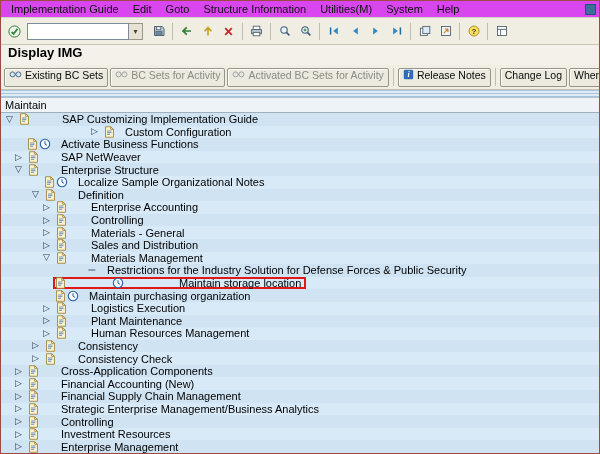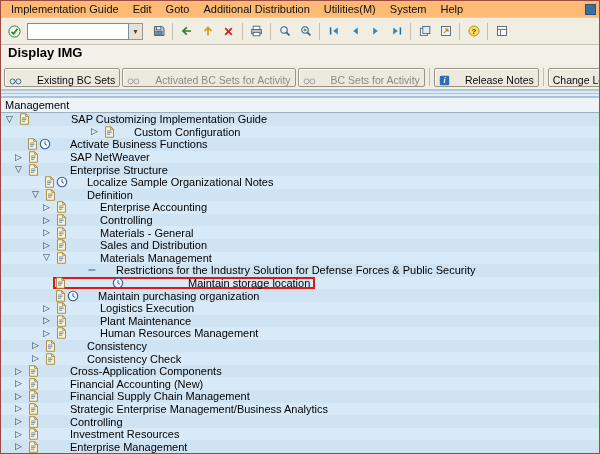"Implementation Guide" .menubar { background: #fdba74 -> #d946ef }
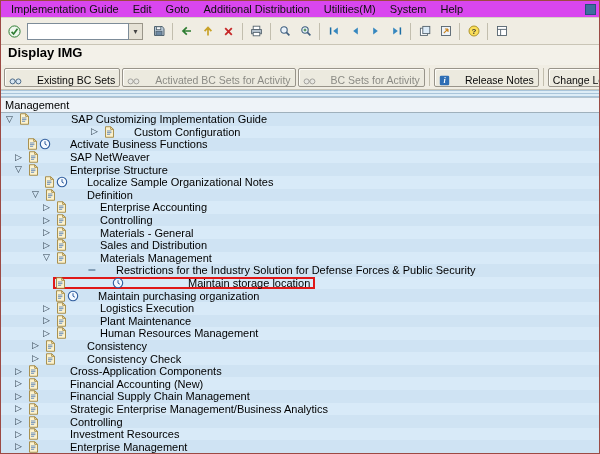"Additional Distribution" span.menu-item { text: Additional Distribution -> Structure Information }
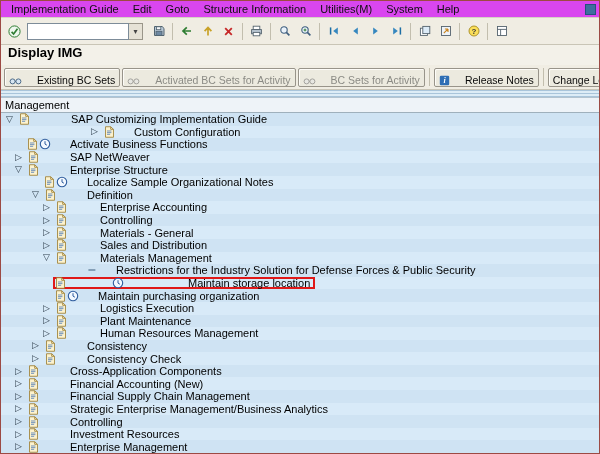"Existing BC Sets" .app-btn { align-items: flex-end -> flex-start; gap: 15px -> 3px }
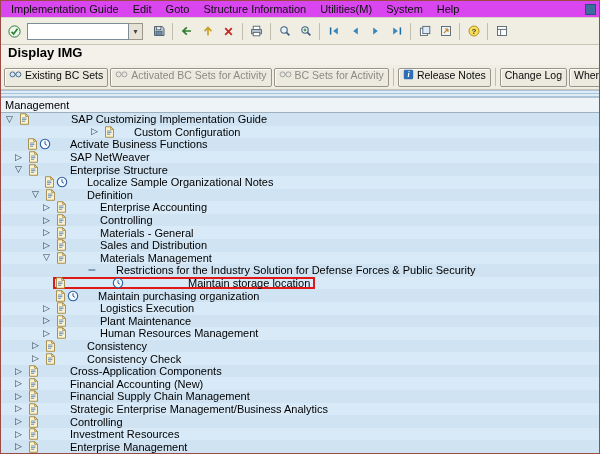"Activated BC Sets for Activity" button.app-btn { order: before "BC Sets for Activity" -> after "BC Sets for Activity" }
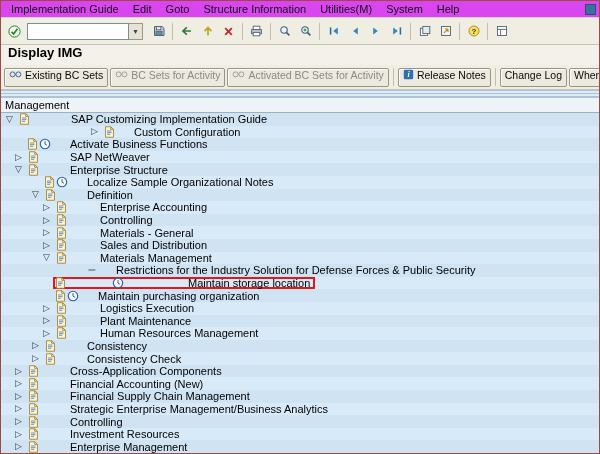"Management" span { text: Management -> Maintain }
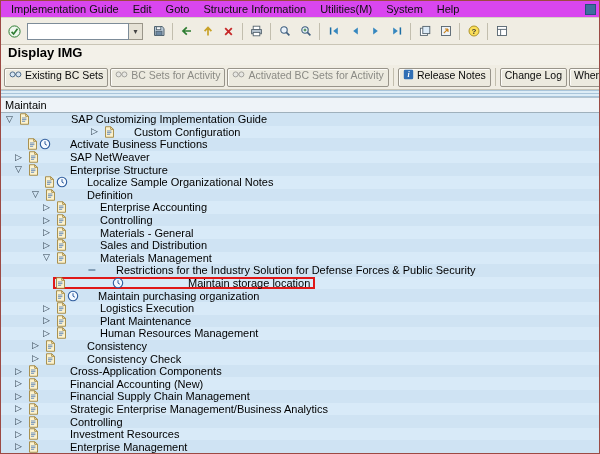"SAP Customizing Implementation Guide" .tree-label { margin-left: 18px -> 9px }
